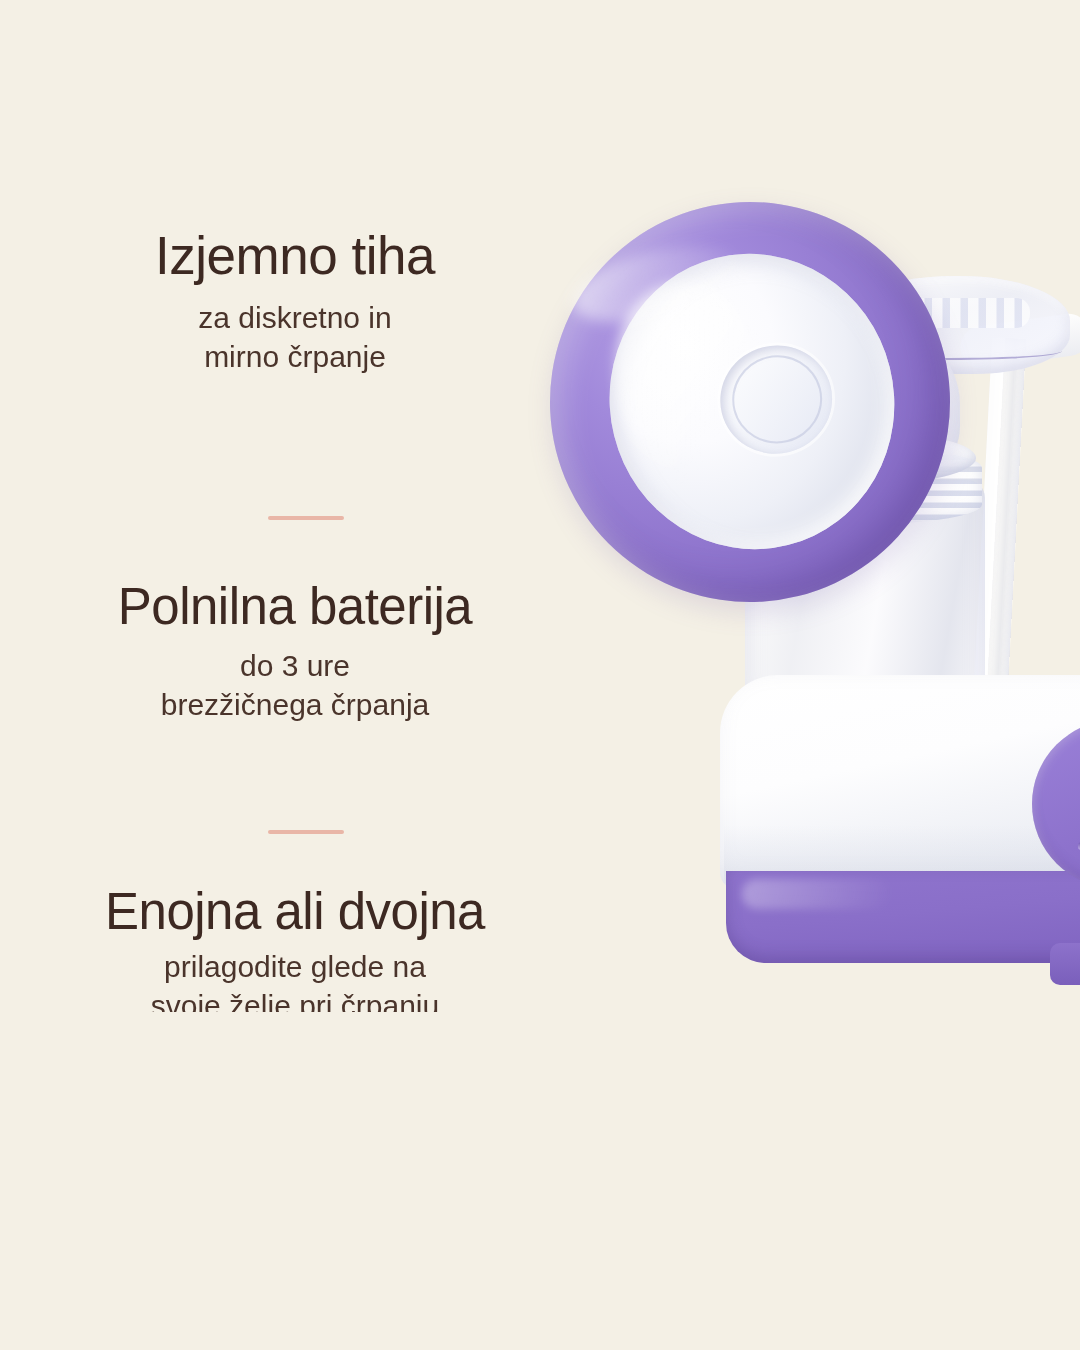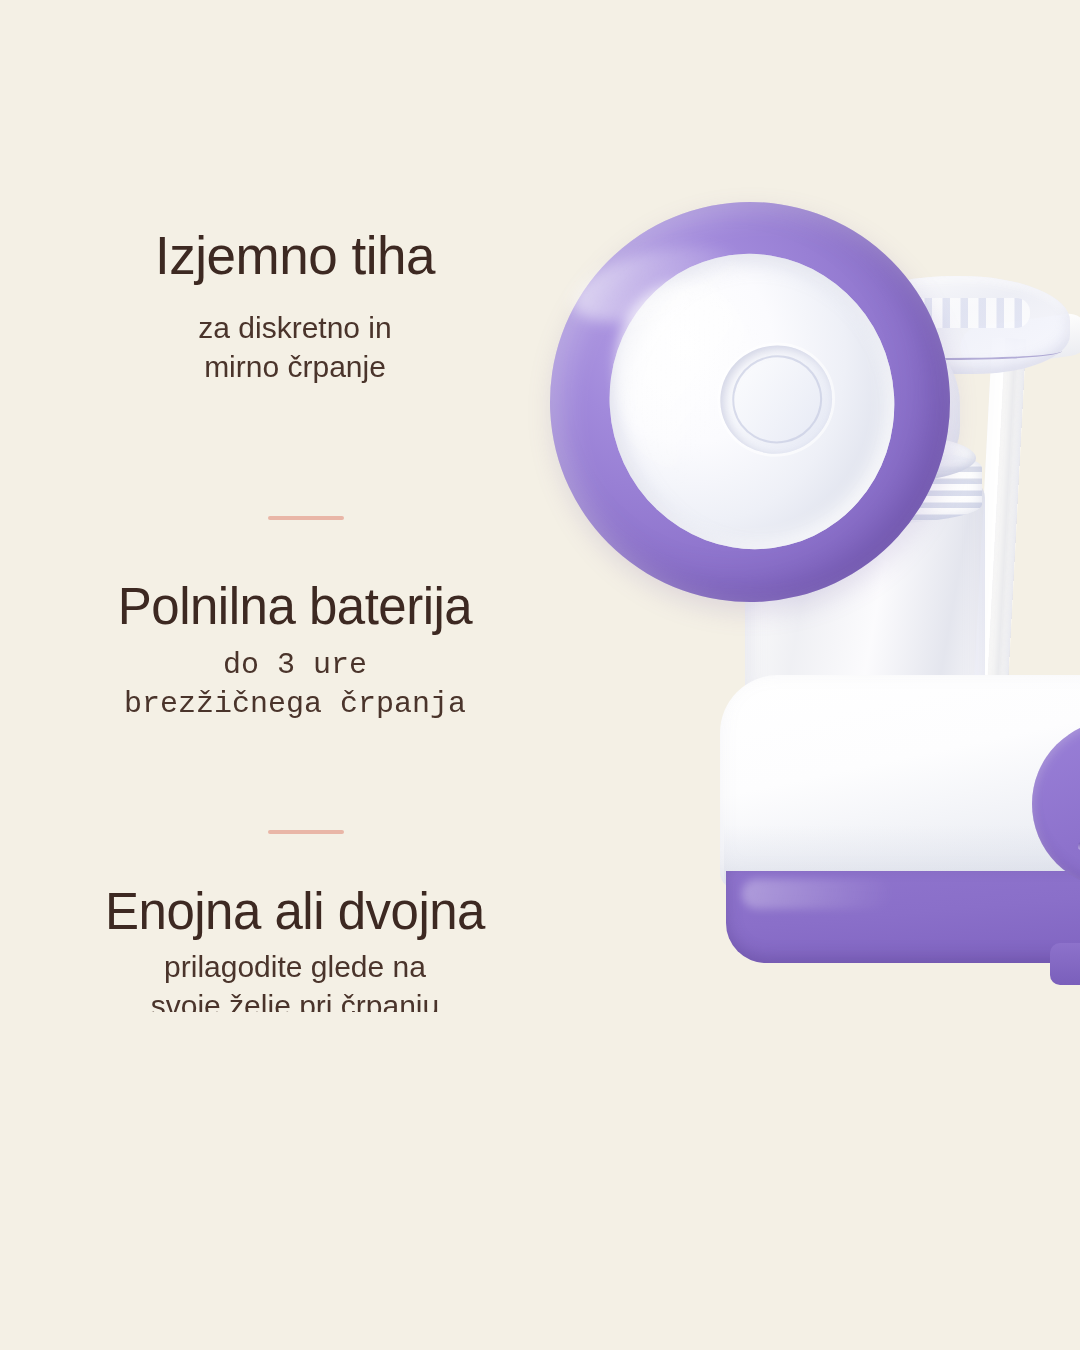"za diskretno in" .f-sub { margin-top: 24px -> 14px }
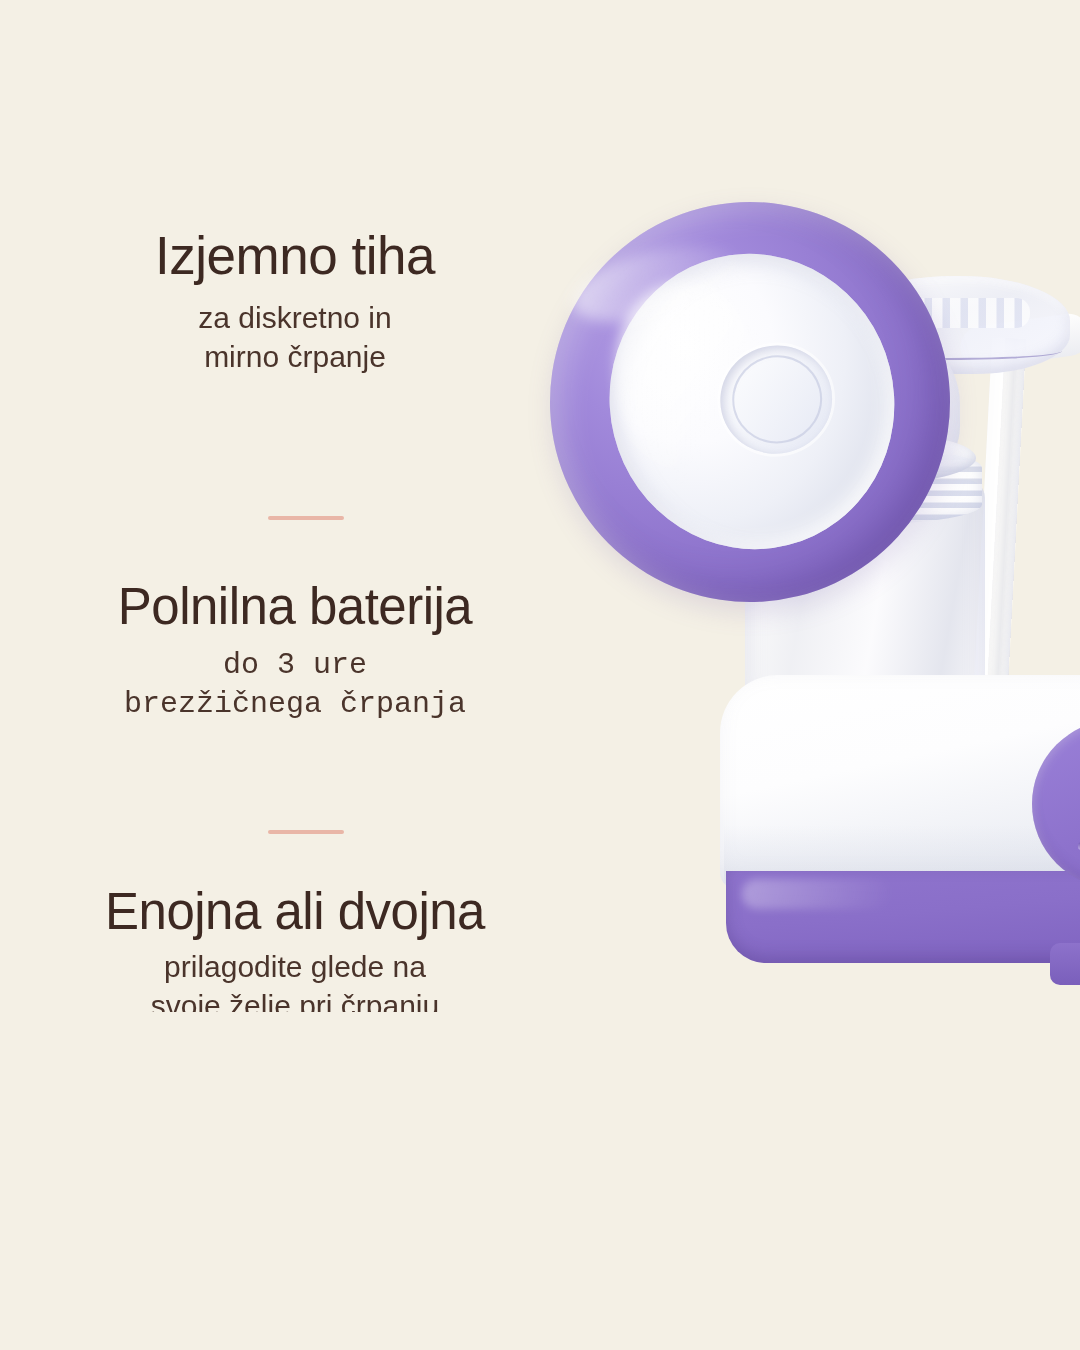"do 3 ure" .feature-2 .f-sub { font-family: Liberation Mono, monospace -> none }
